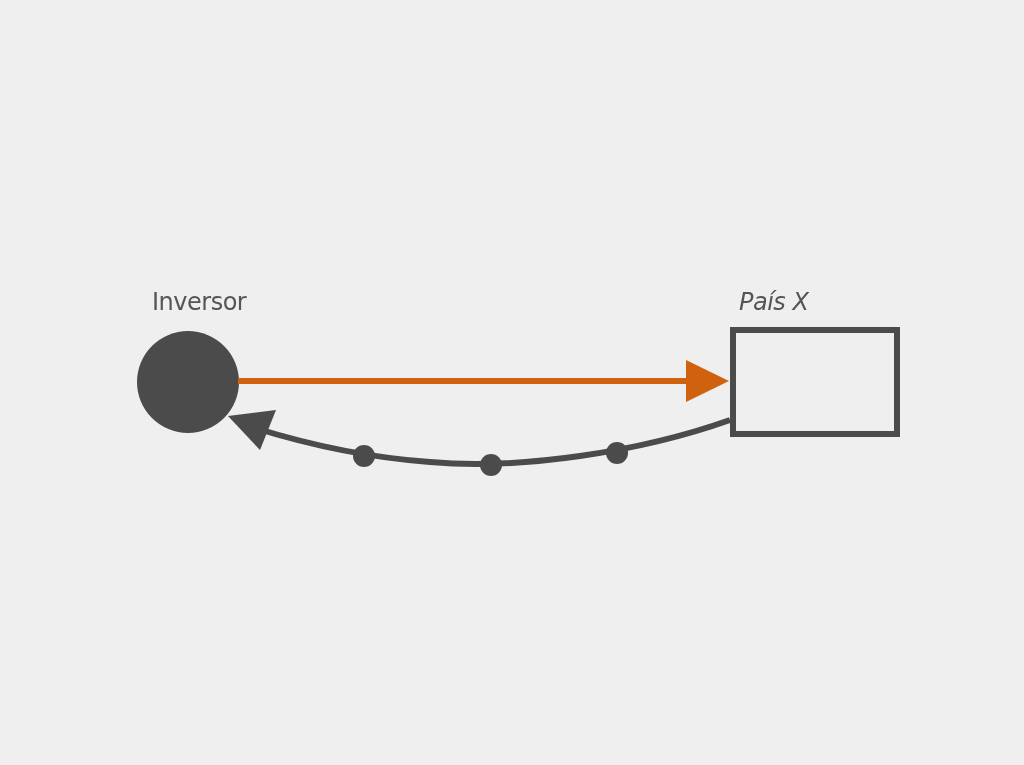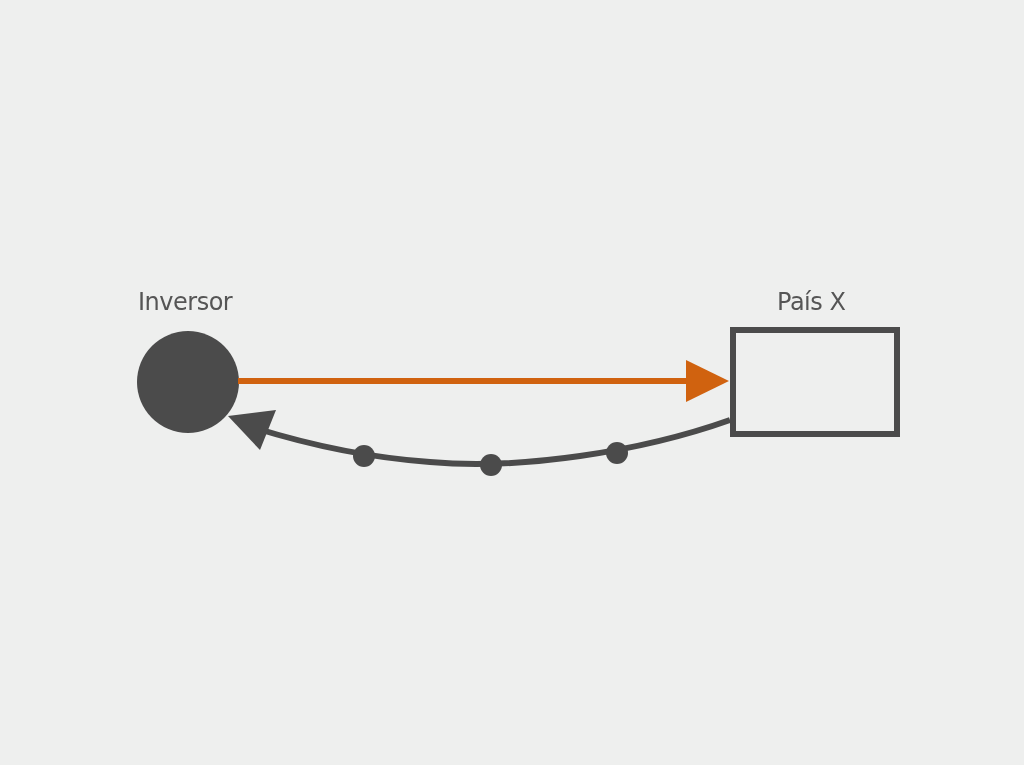"Inversor" div.label { left: 138px -> 152px }
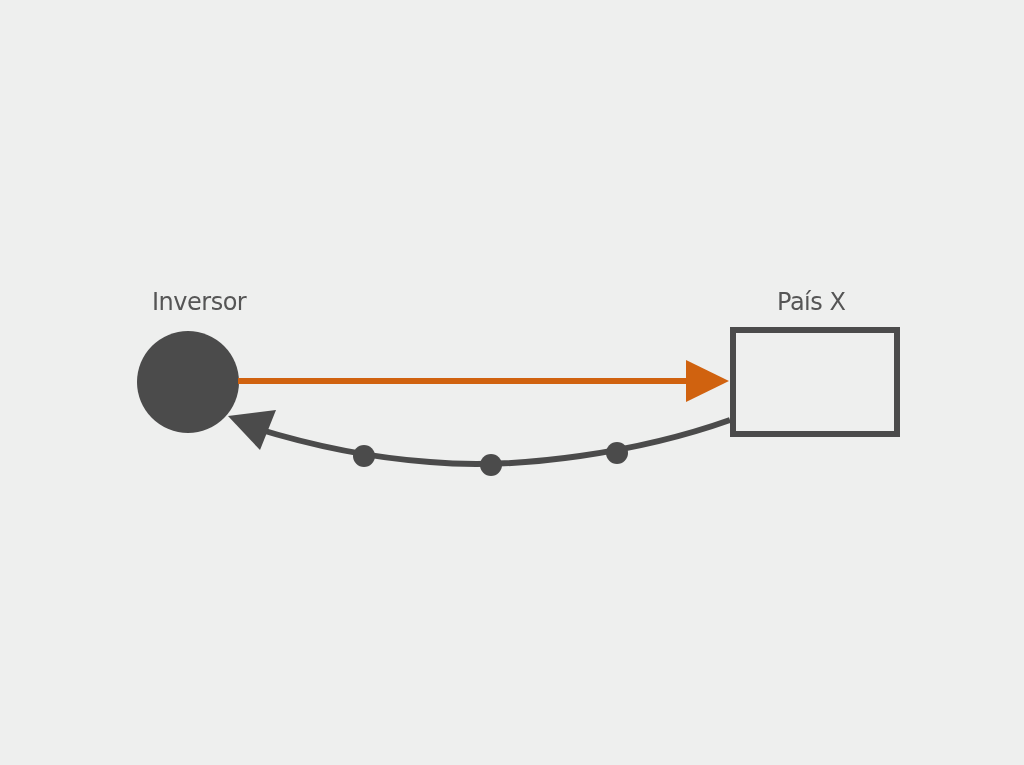"País X" div.label { font-style: none -> italic; left: 777px -> 739px }
